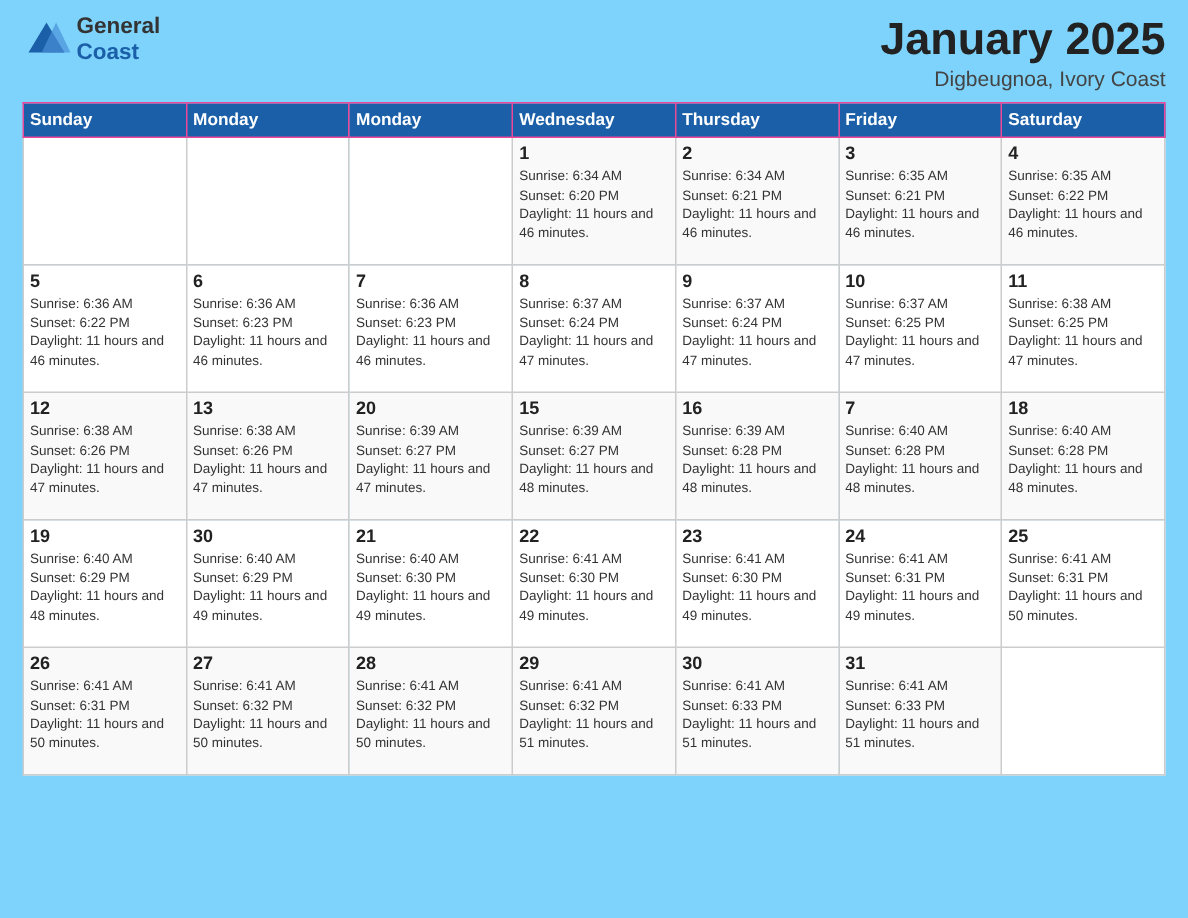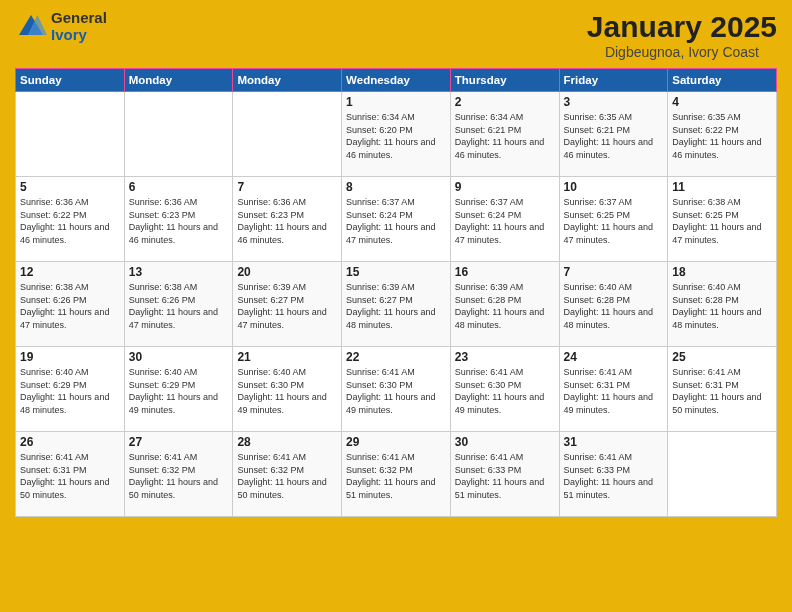"General" .page { background: #eab308 -> #7dd3fc }
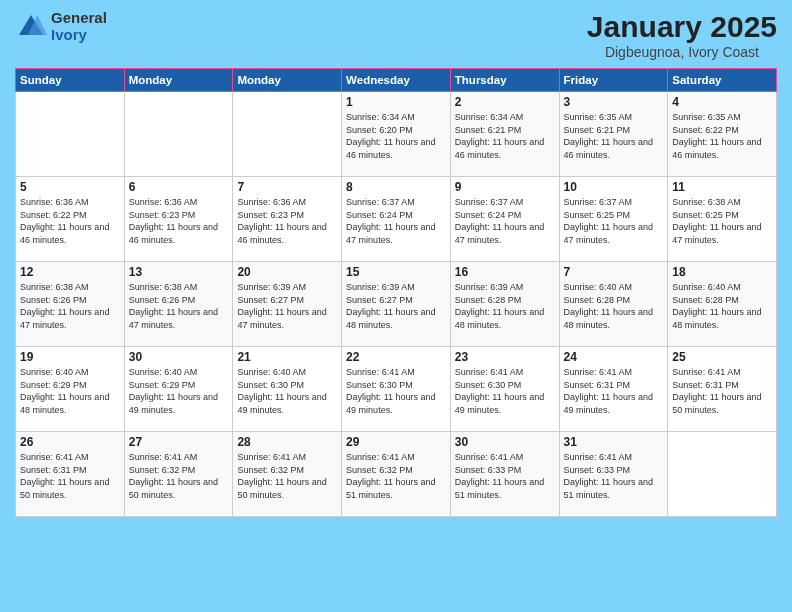"Ivory" span.logo-blue { text: Ivory -> Coast }
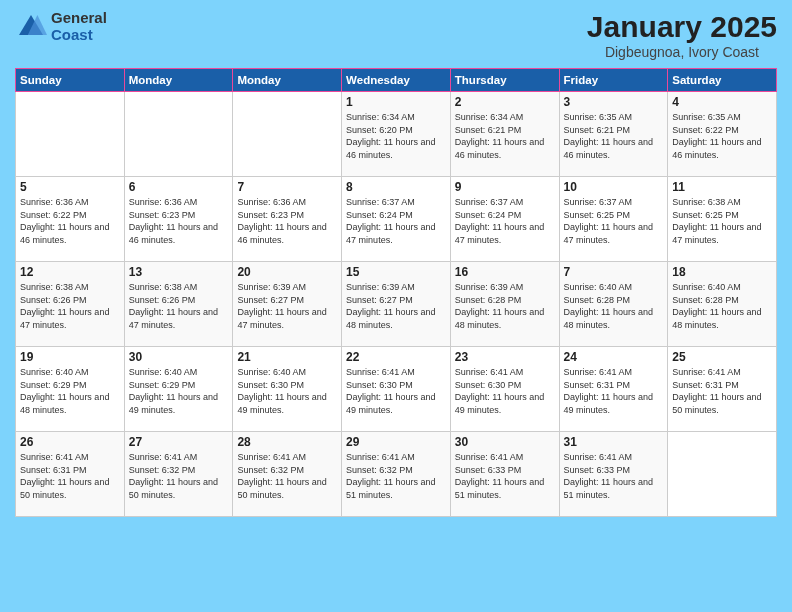"Digbeugnoa, Ivory Coast" .subtitle { text-align: center -> none }
